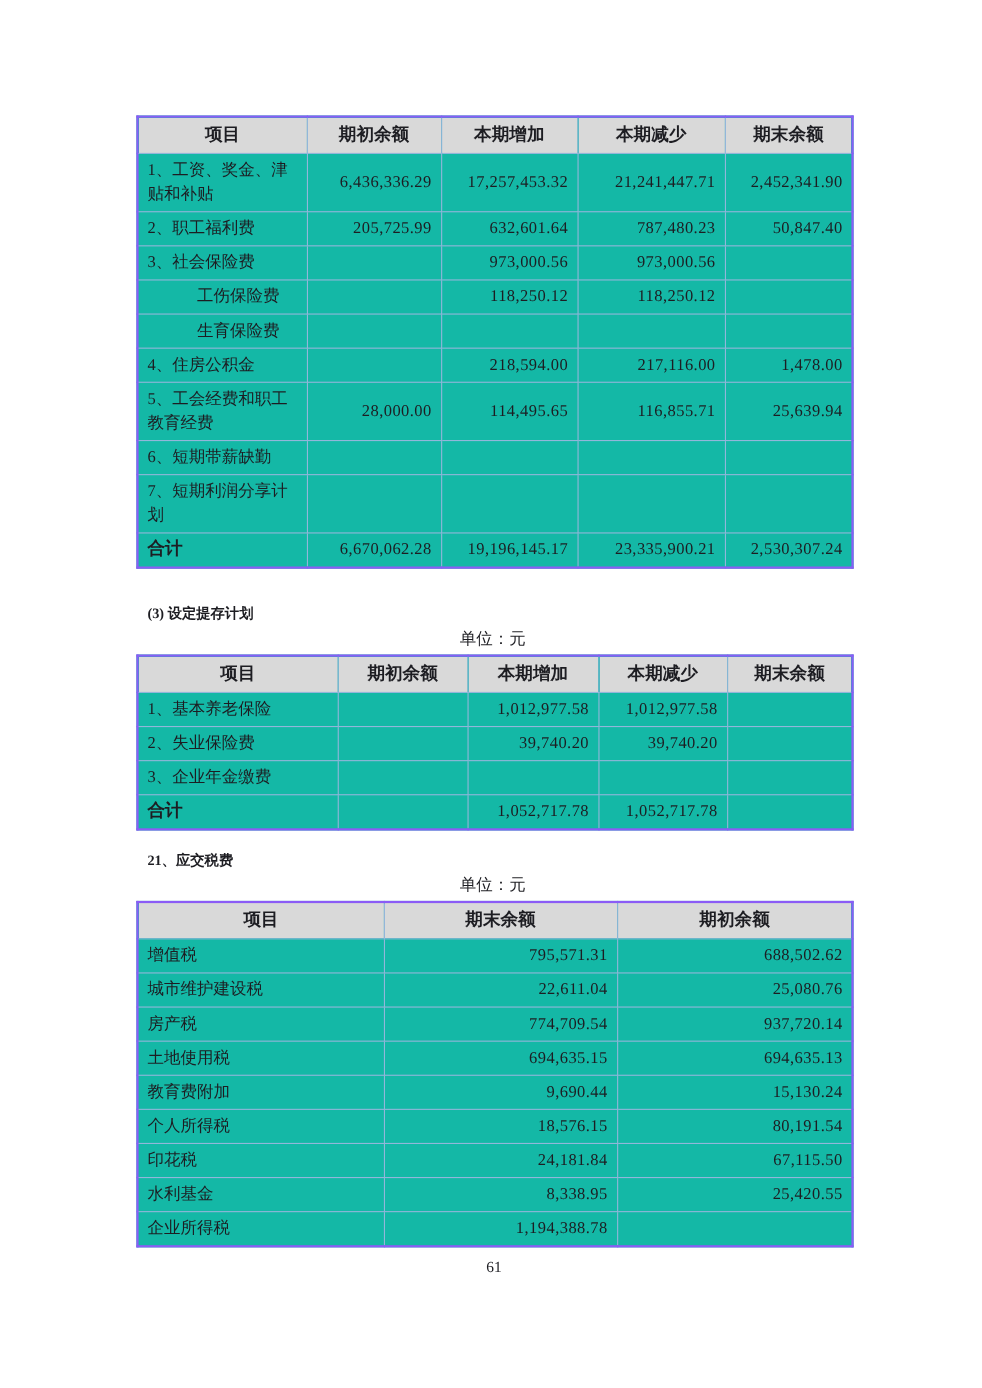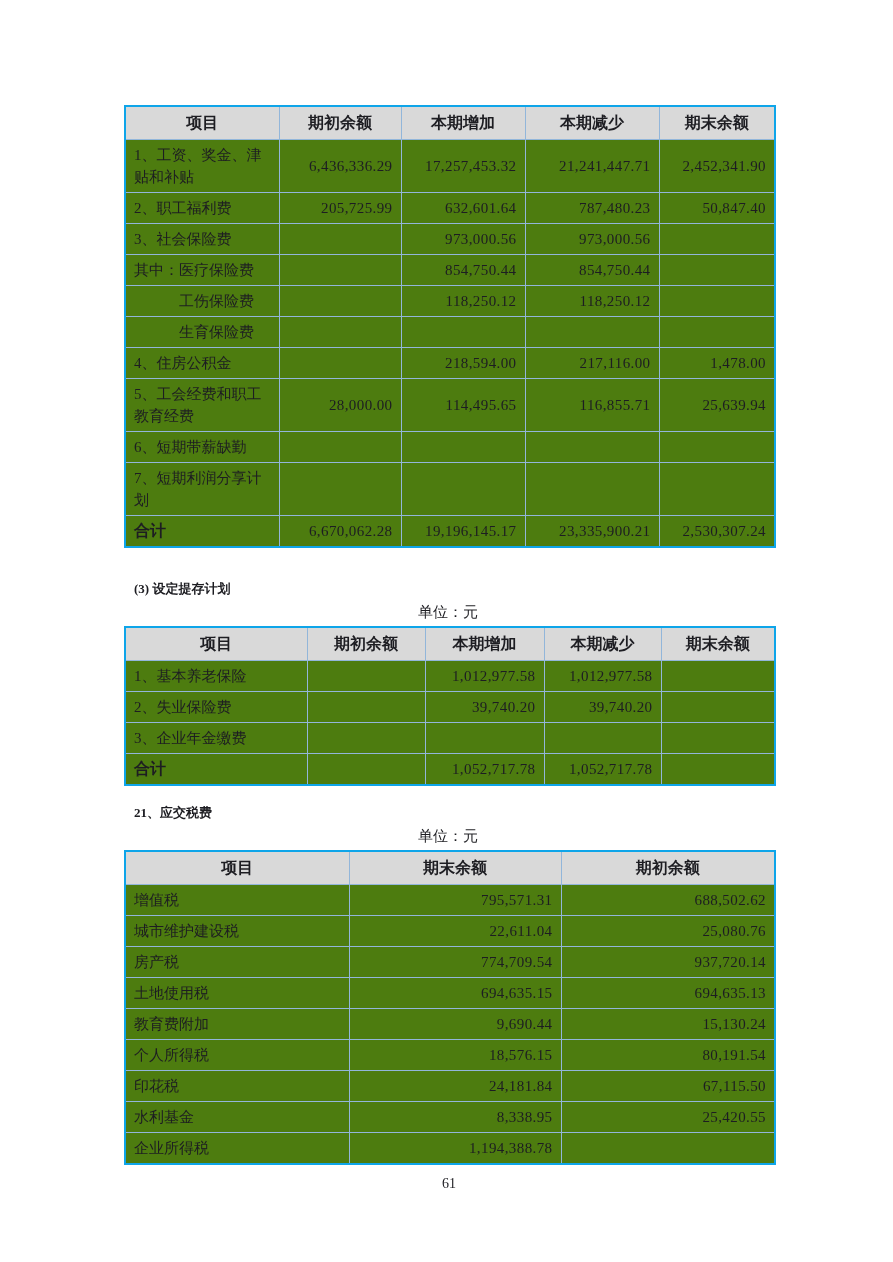"项目" table { background: #4d7c0f -> #14b8a6; border: 2px solid #0ea5e9 -> 2px solid #8b5cf6 }
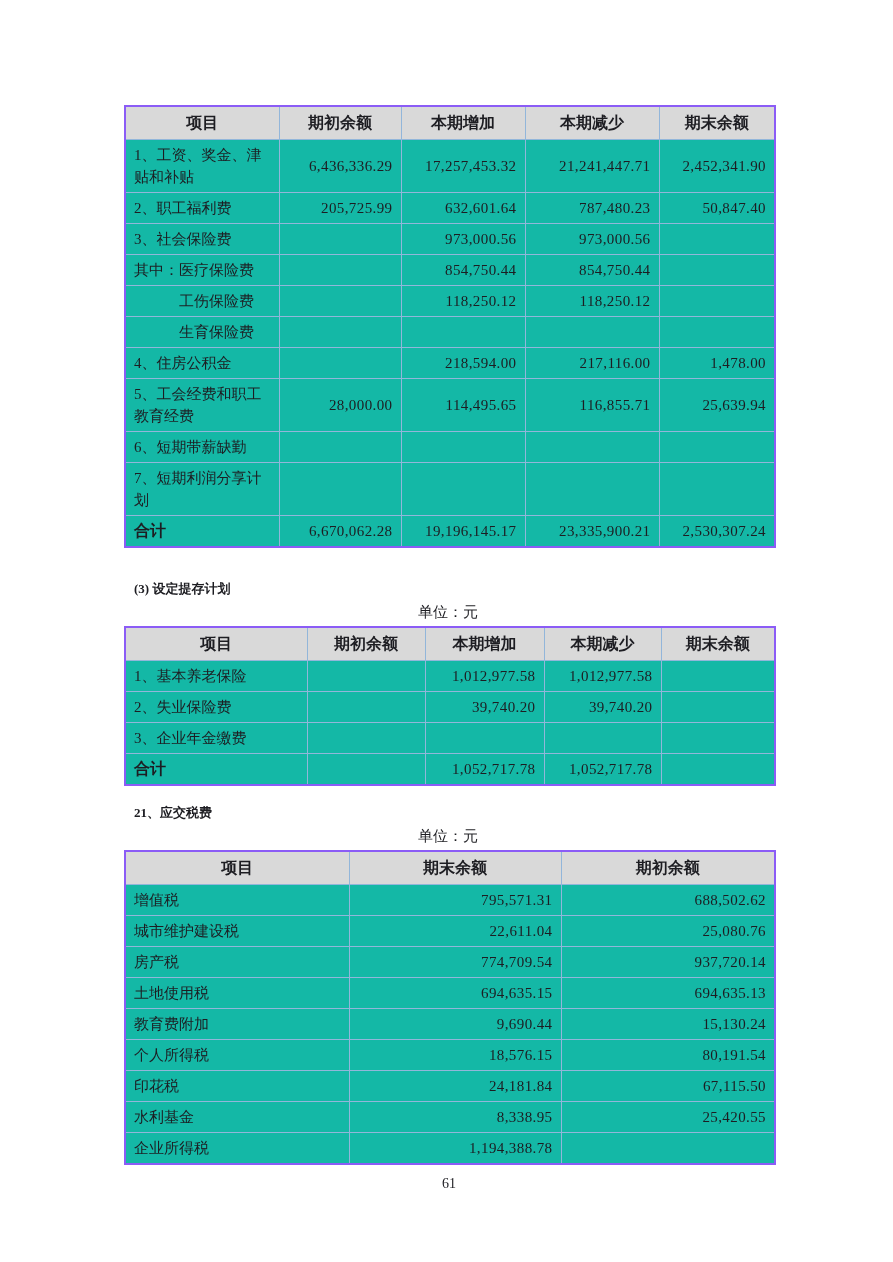"其中：医疗保险费" tr { html: <tr> <td>其中：医疗保险费</td> <td></td> <td>854,750.44</td> <td>854,750.44</td> <td></td> </tr> -> none }
